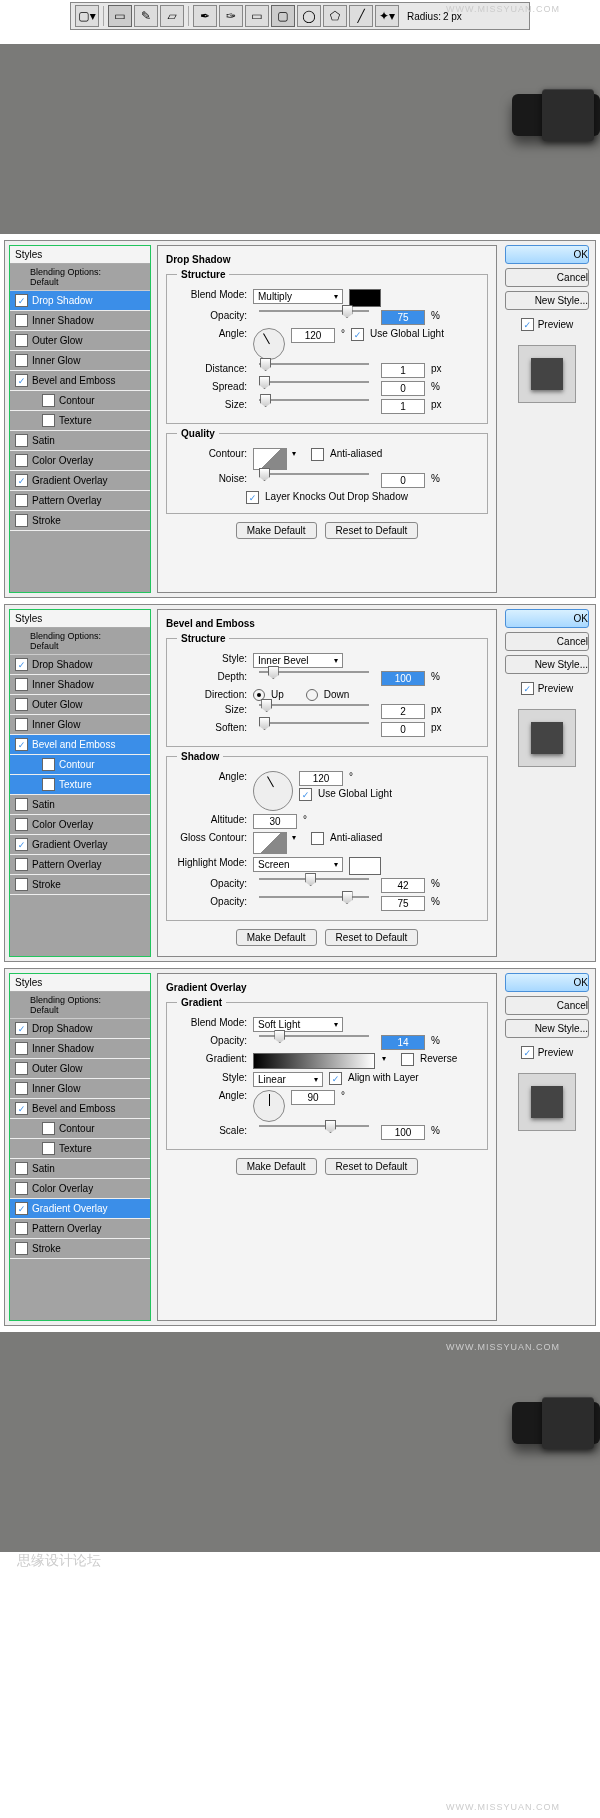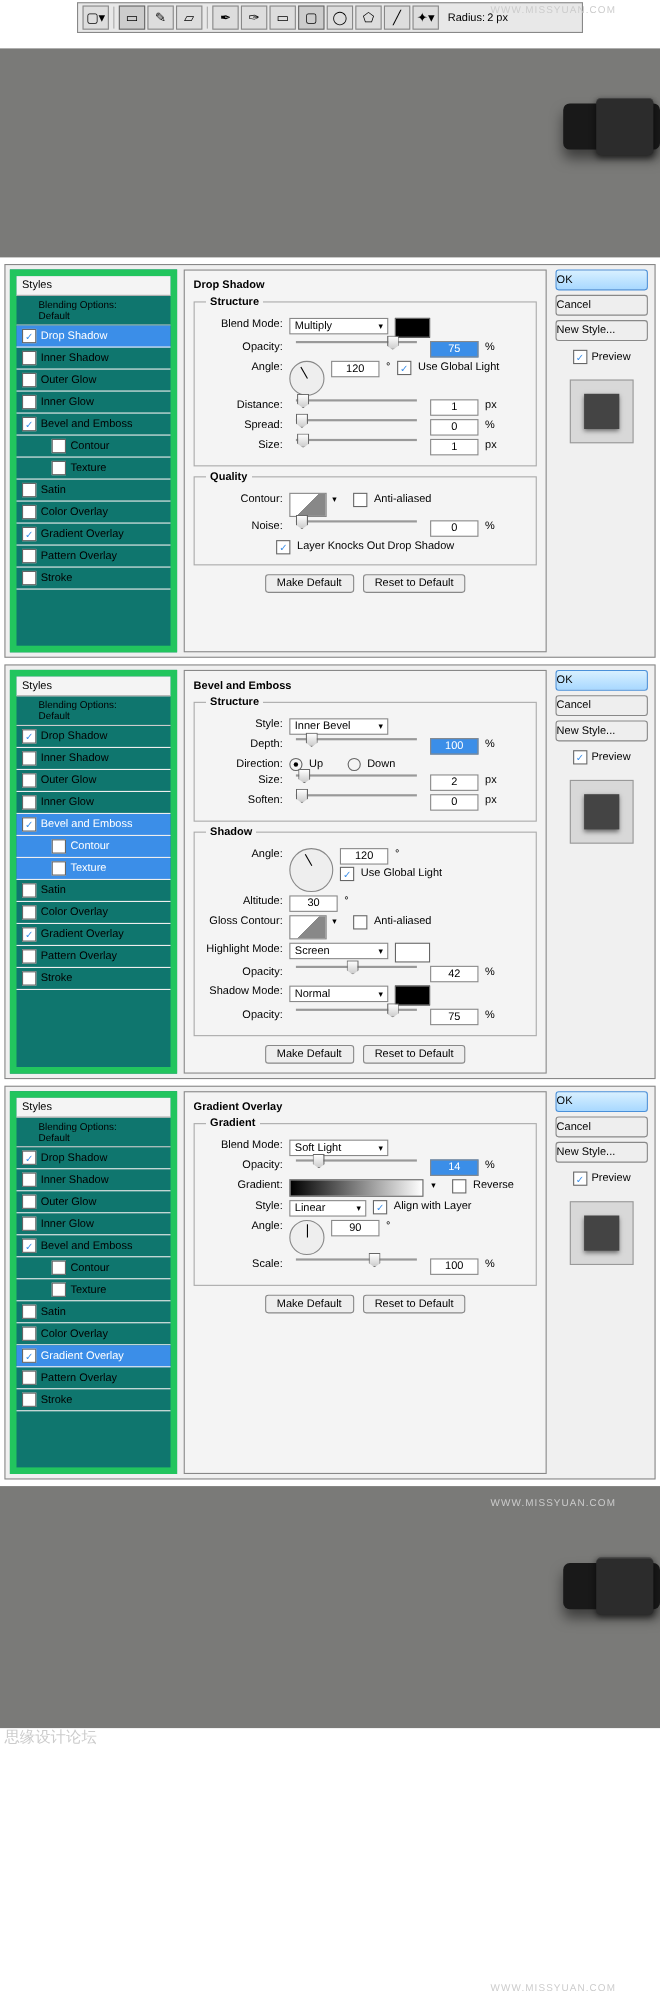"Styles" .styles-col { background: #0f766e -> #a3a3a3; border: 6px solid #22c55e -> 1px solid #22c55e }
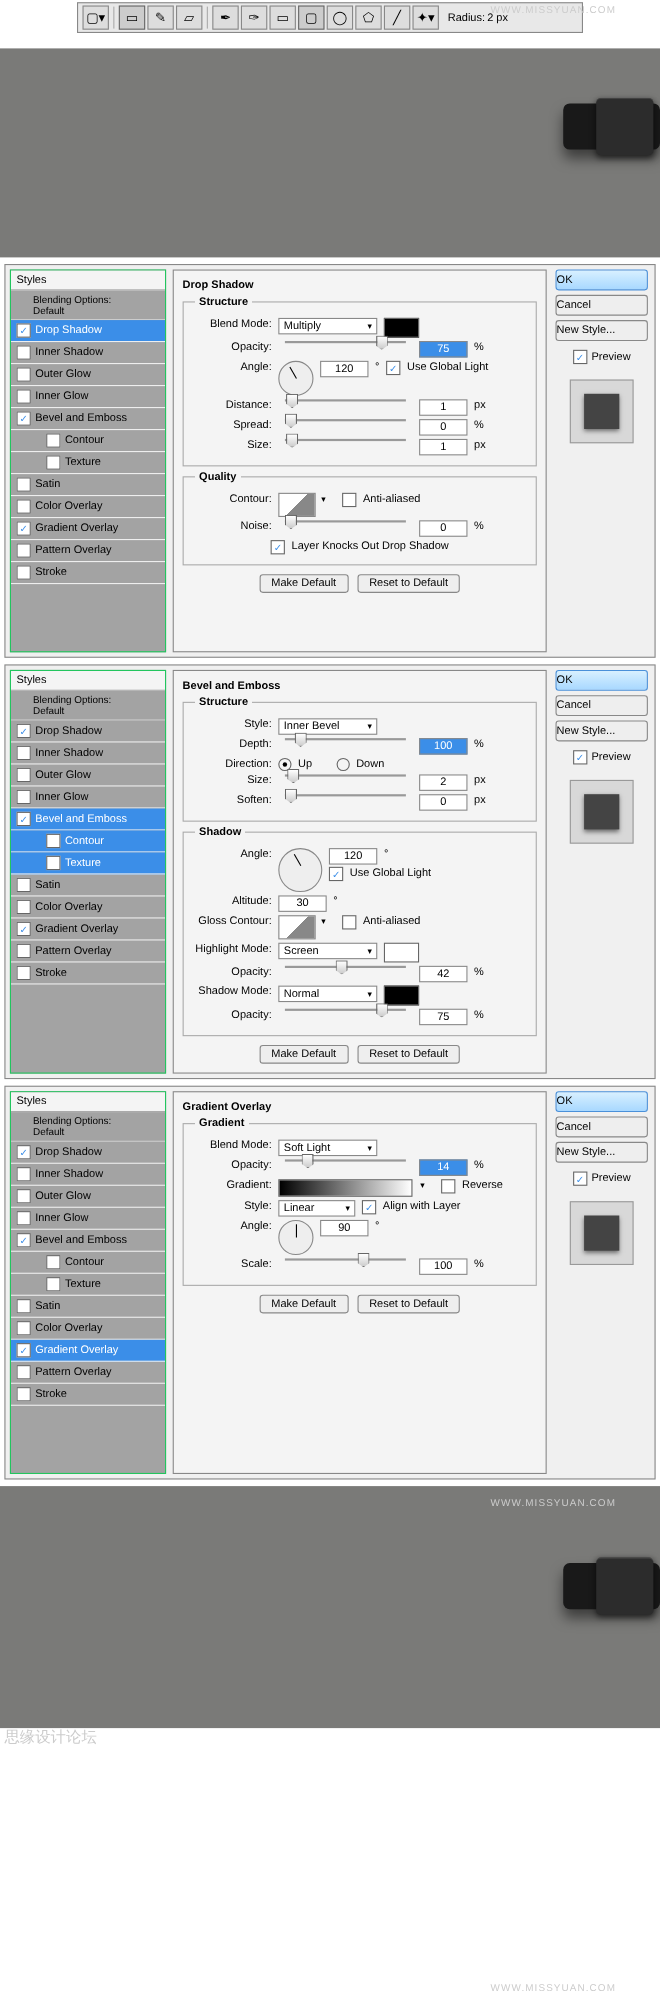"OK" .btn { text-align: left -> right }
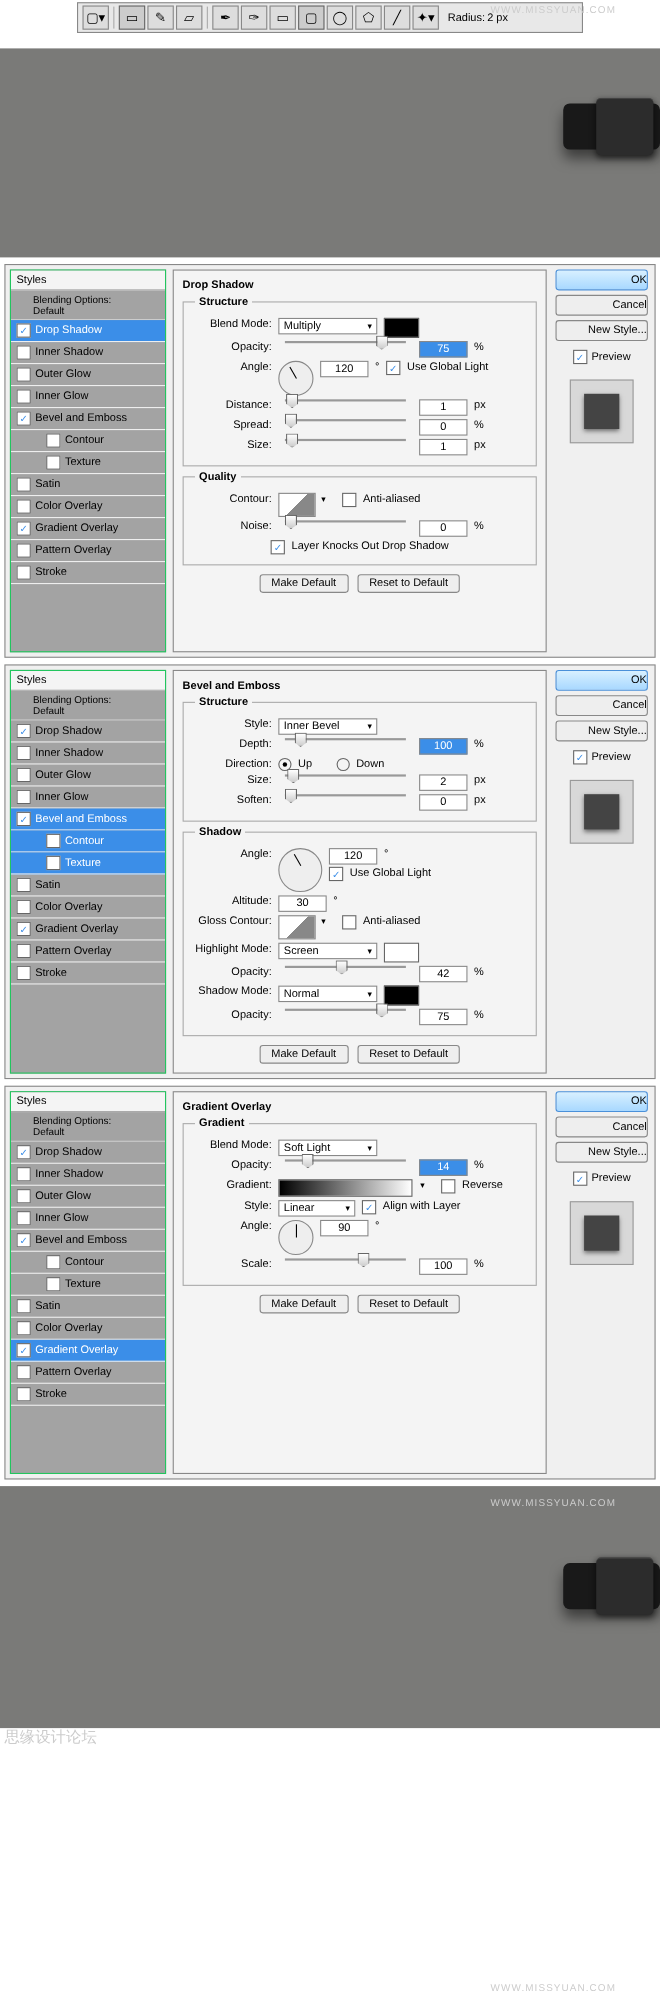"Shadow Mode:" div.frow { html: <div> <span>Shadow Mode:</span> <div>Normal</div> <div></div> </div> -> none }
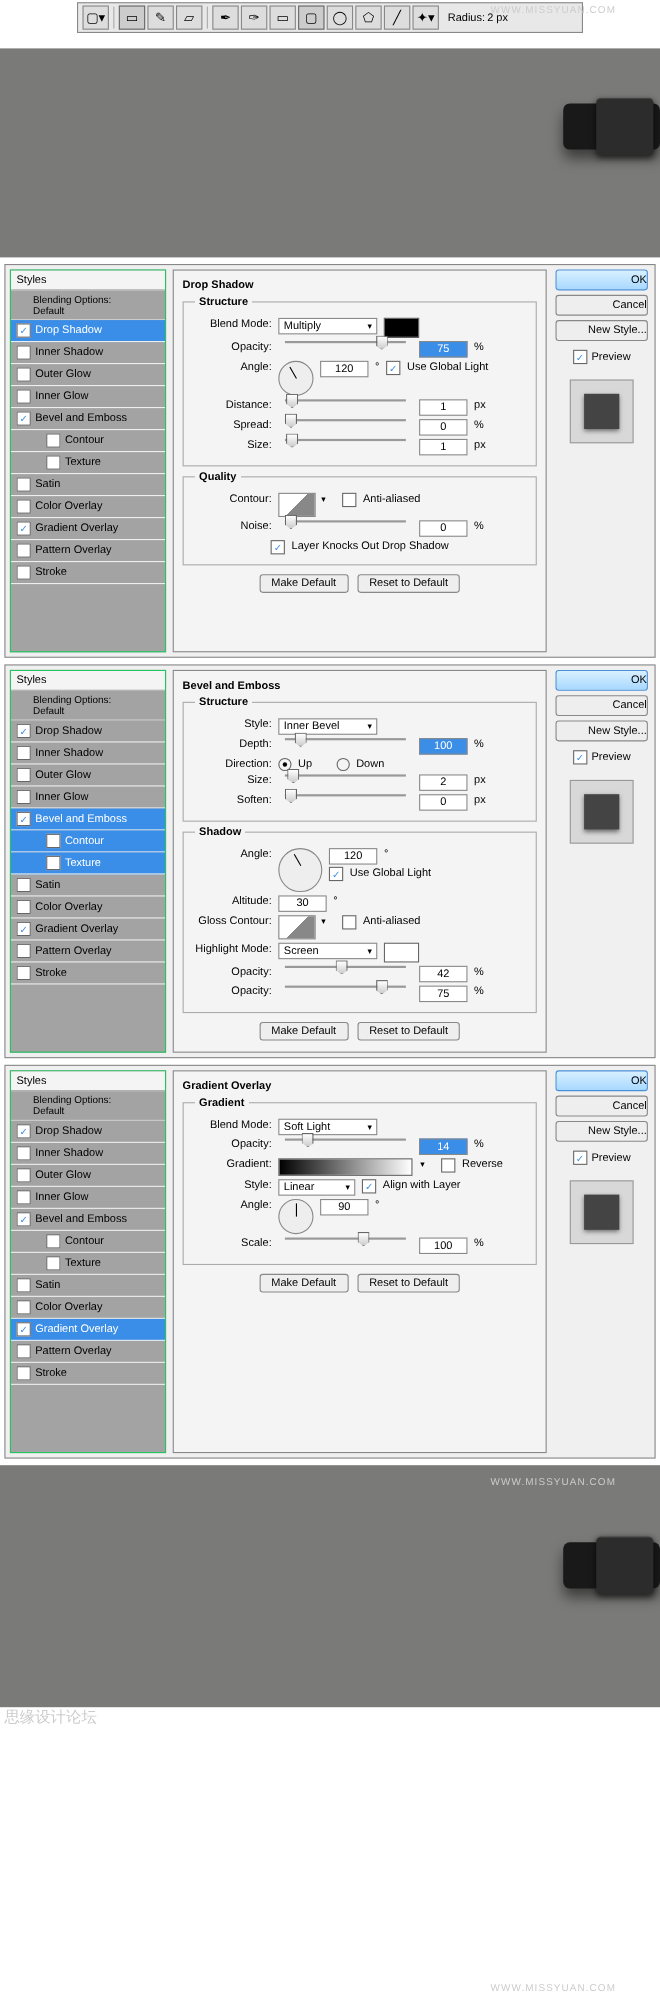"思缘设计论坛" .footer-text { padding-left: 4px -> 17px }
